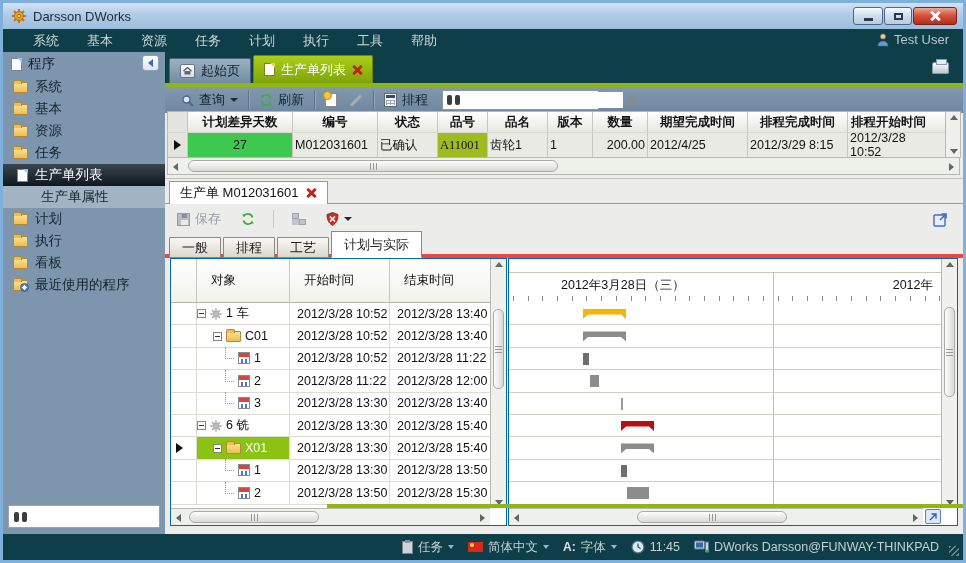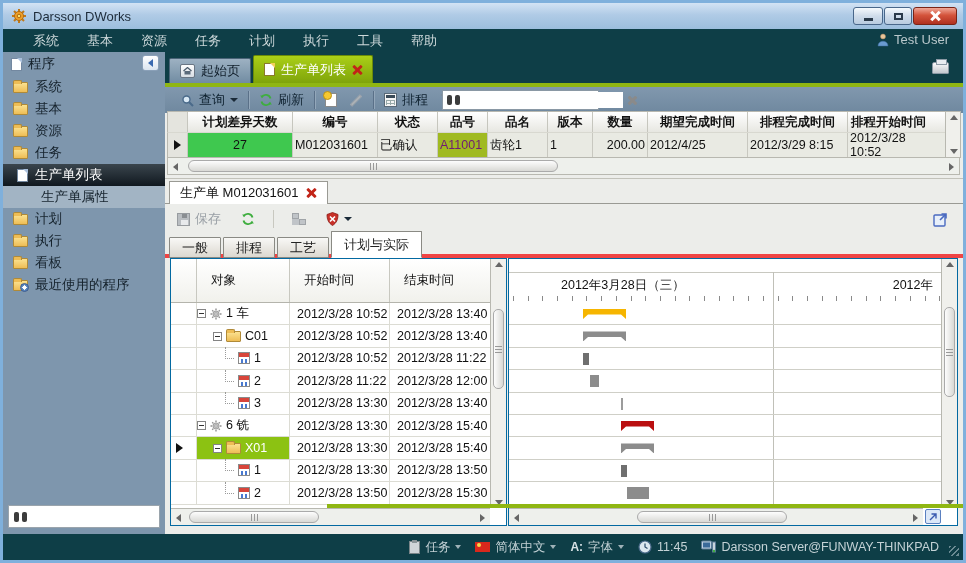"A11001" .cell.olive { color: #701a75 -> #0f172a; font-family: none -> Liberation Serif, serif }
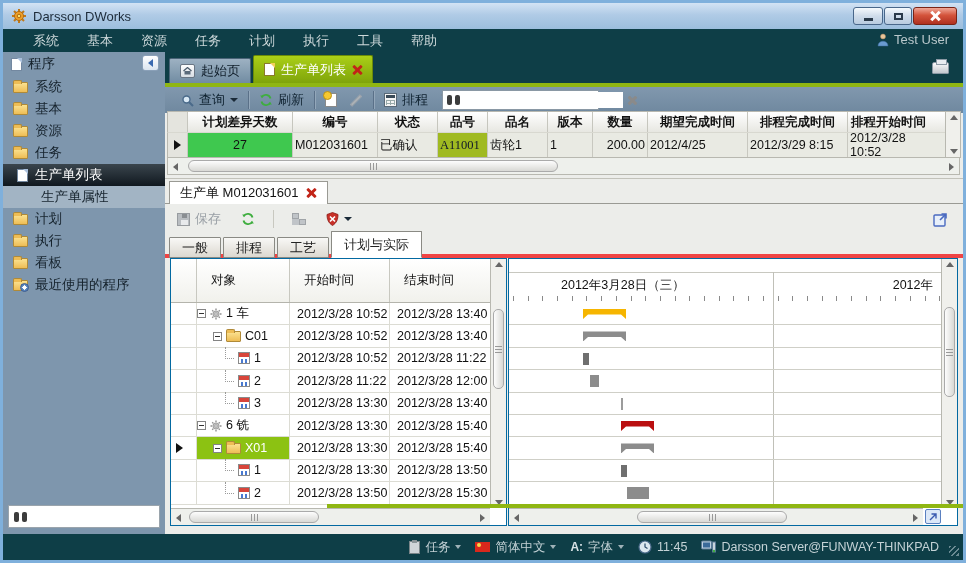"Darsson Server@FUNWAY-THINKPAD" span { text: Darsson Server@FUNWAY-THINKPAD -> DWorks Darsson@FUNWAY-THINKPAD }
